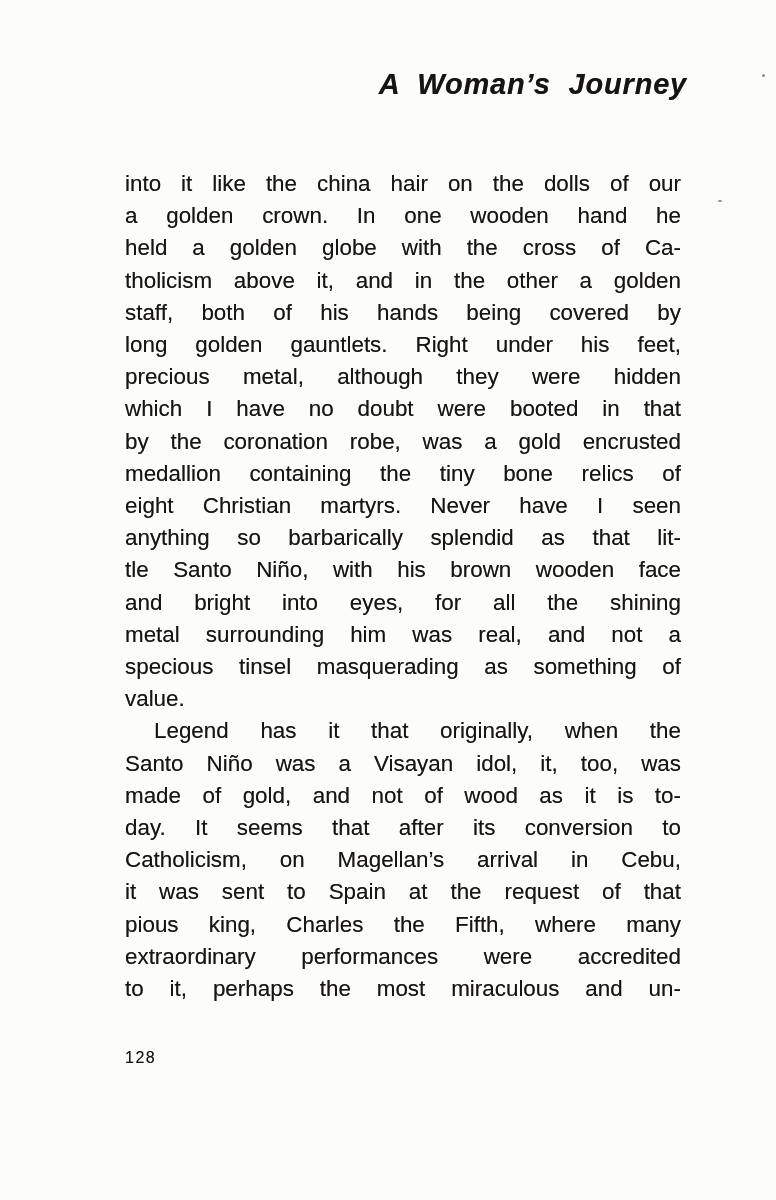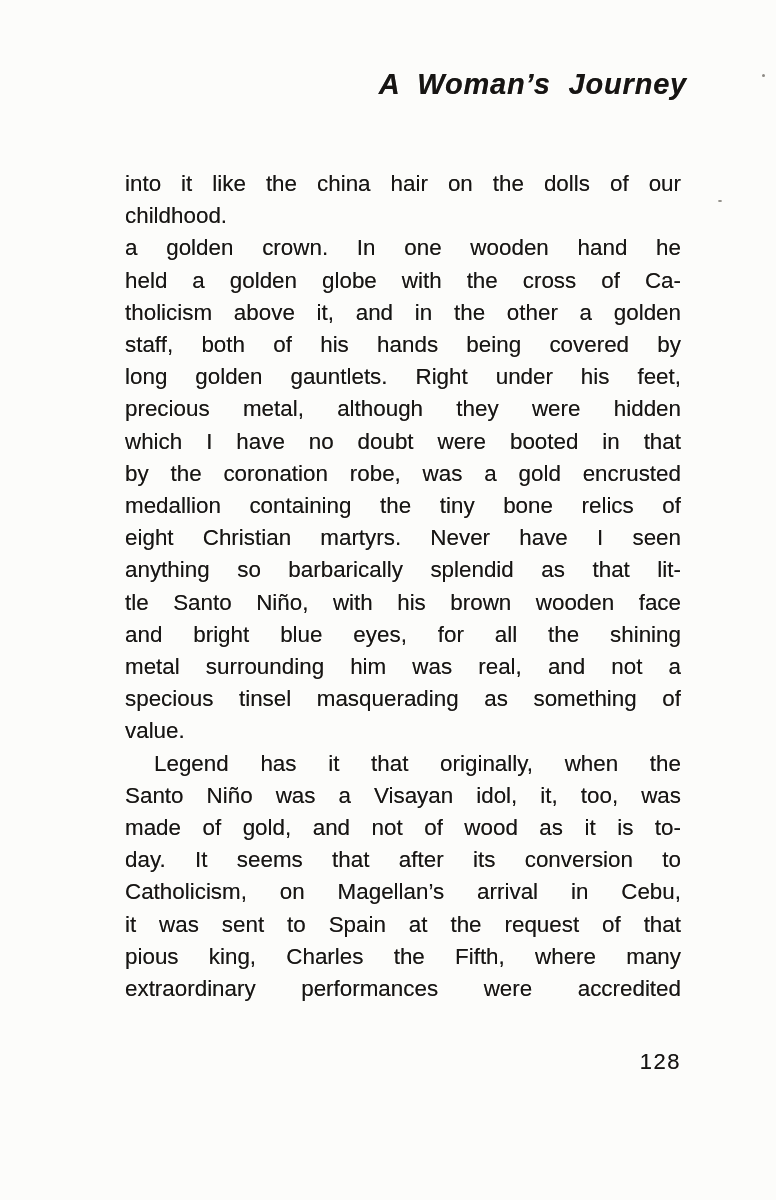"childhood." div.line { html: <div>childhood.</div> -> none }
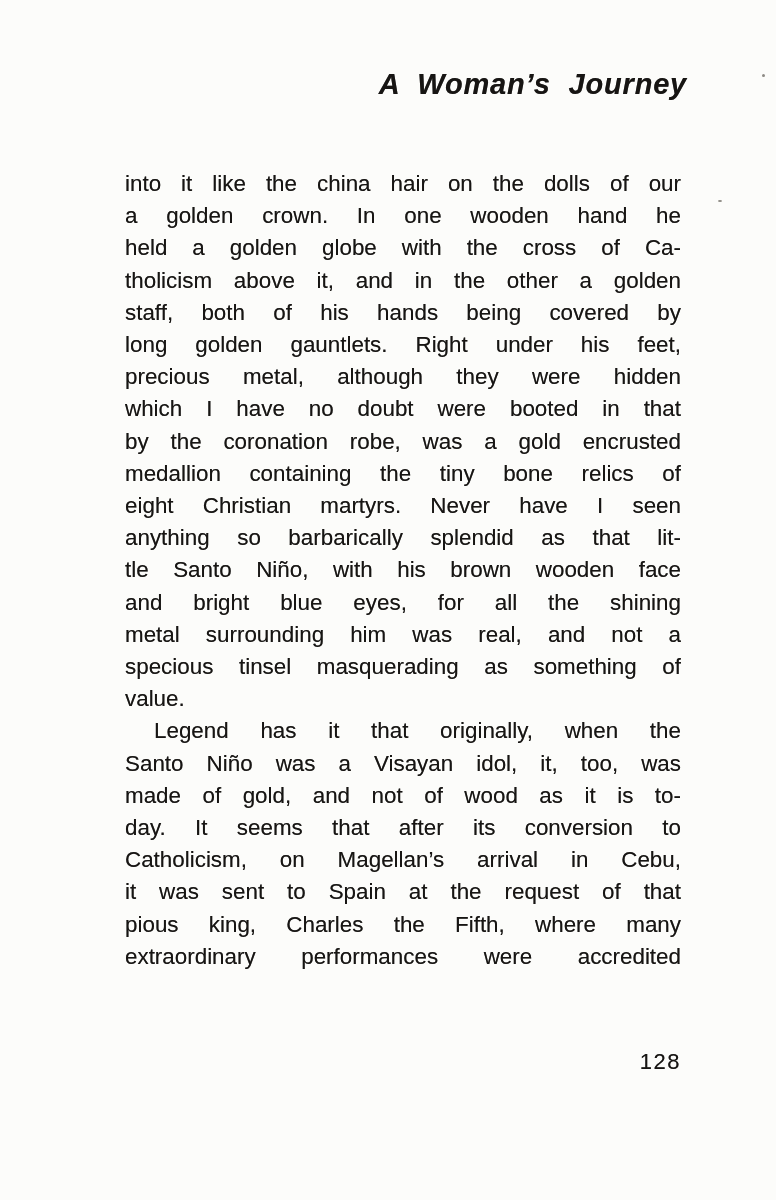"and bright blue eyes, for" div.line { text: blue -> into }
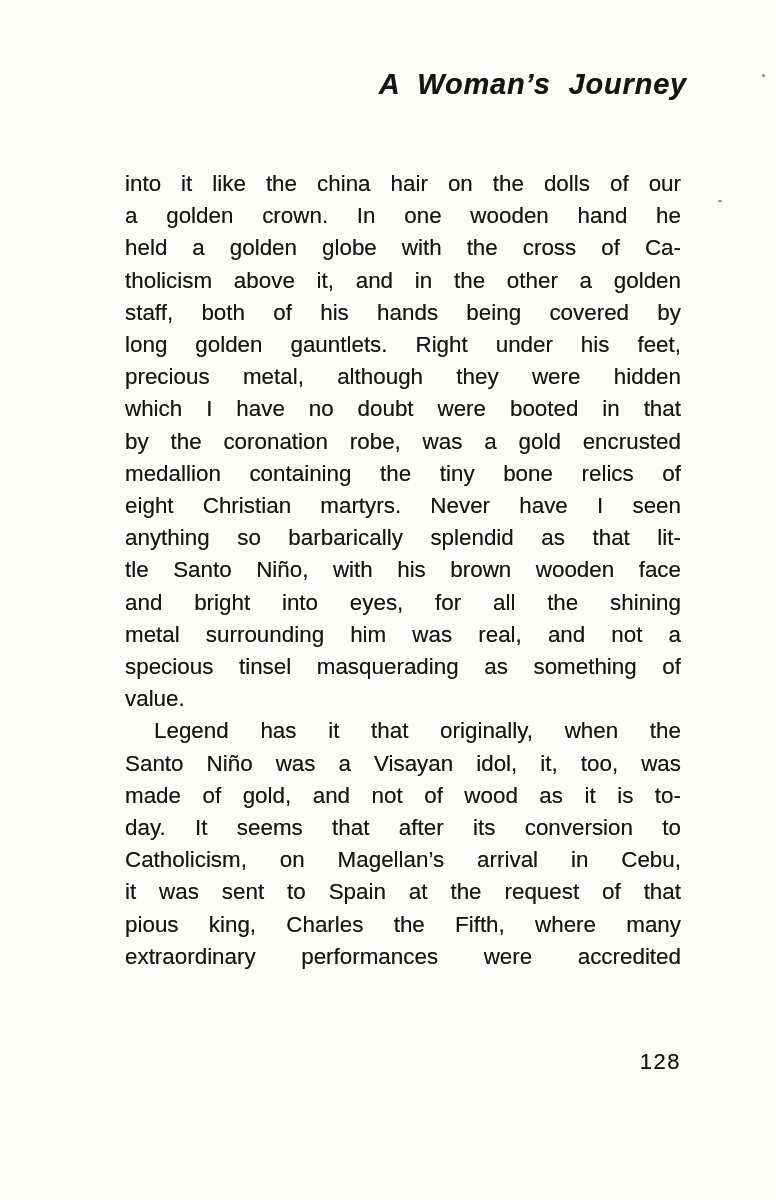"to it, perhaps the most" div.line { html: none -> <div>to it, perhaps the most miraculous and un-</div> }
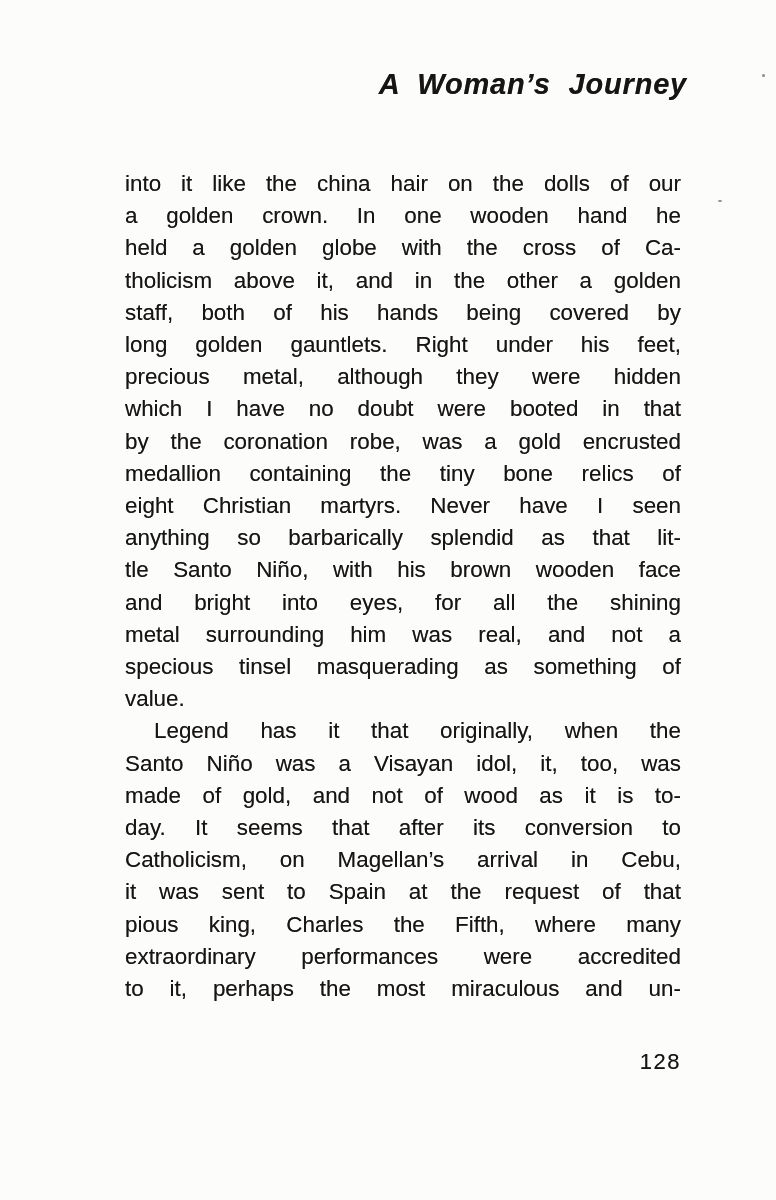"128" .page-number { font-size: 22px -> 16px; text-align: right -> left }
